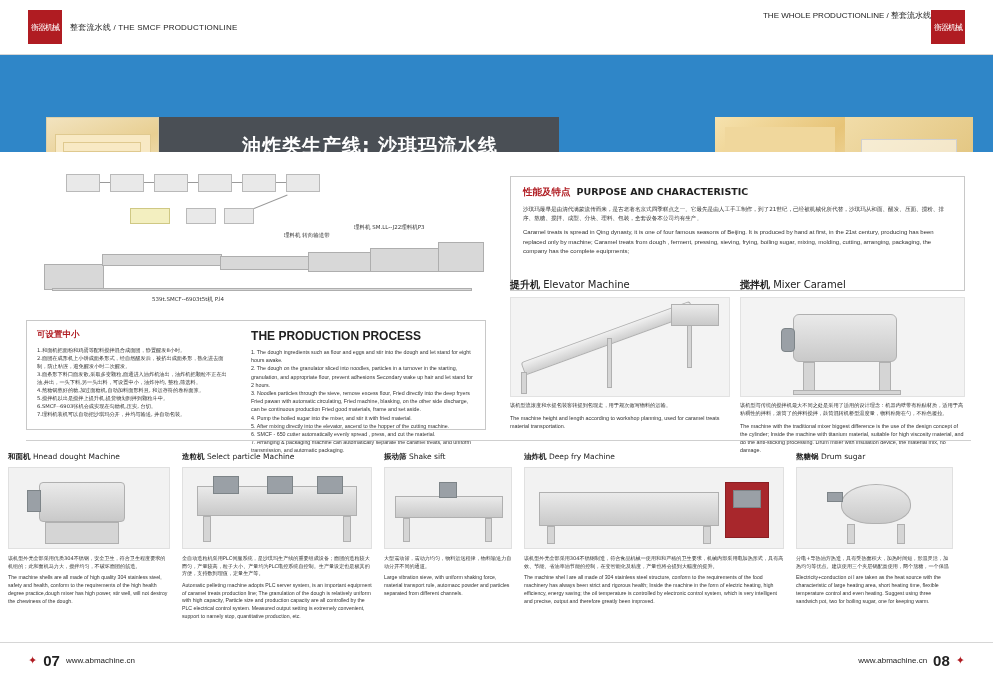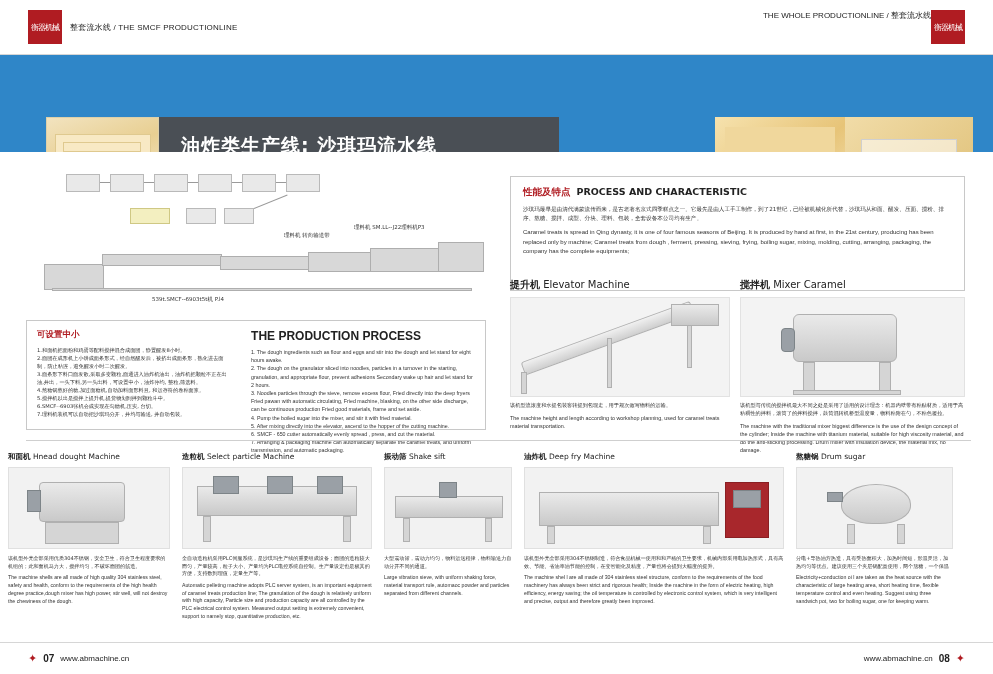"油炸类生产线: 沙琪玛流水线" .banner-title-cn { text-align: none -> center }
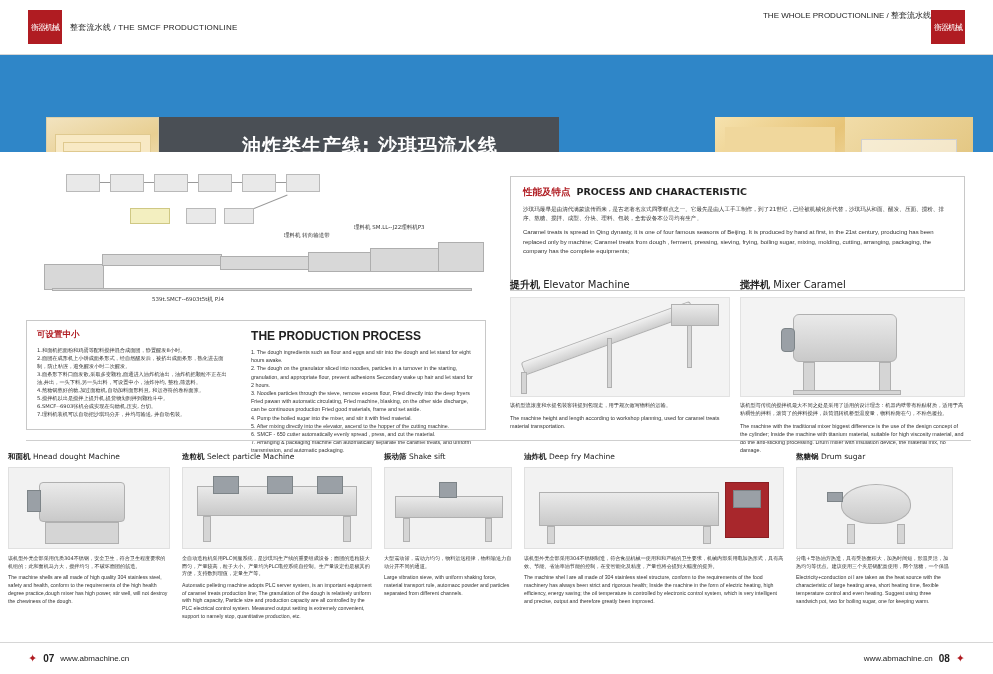"PROCESS AND CHARACTERISTIC" span.en { text: PROCESS -> PURPOSE }
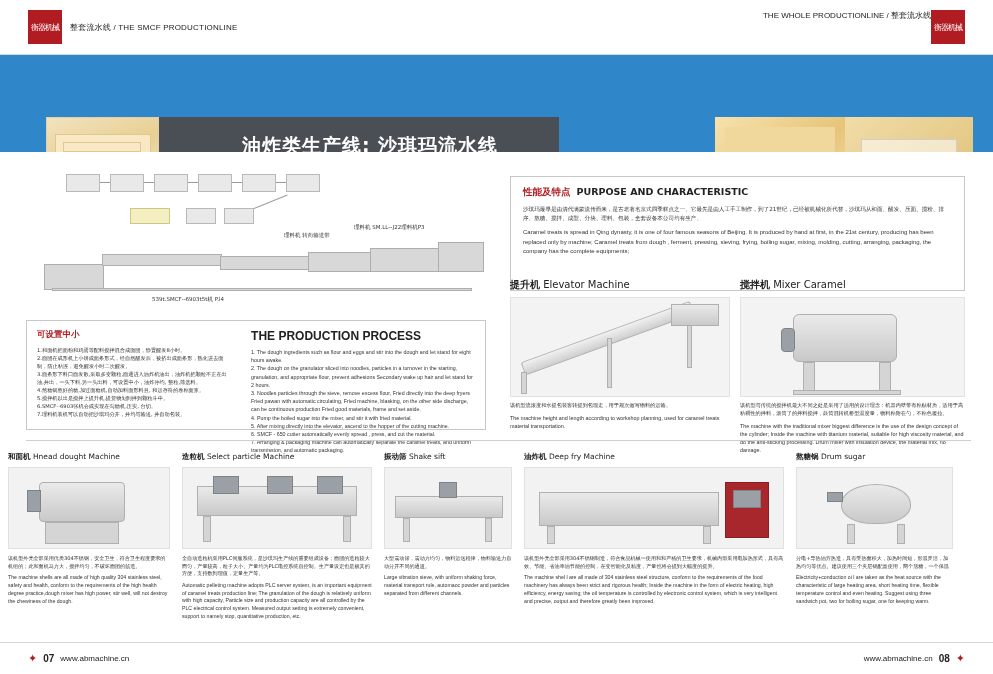"07" .pg { font-size: 10px -> 15px }
